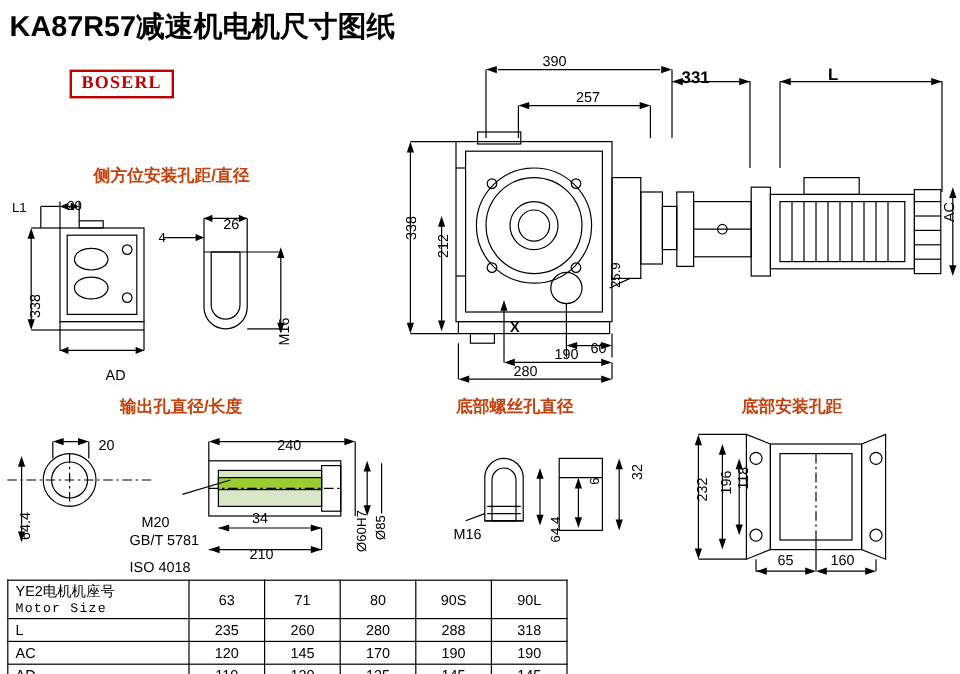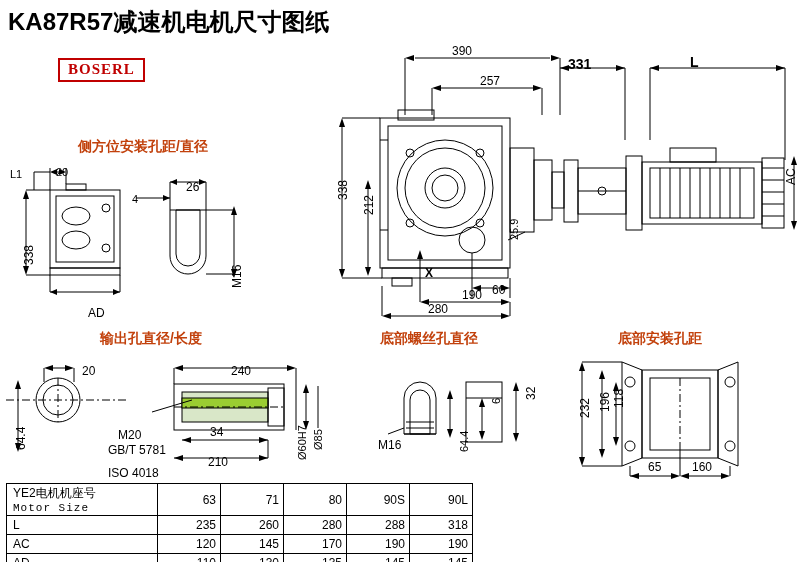"63" #spec-table td { text-align: right -> center }
